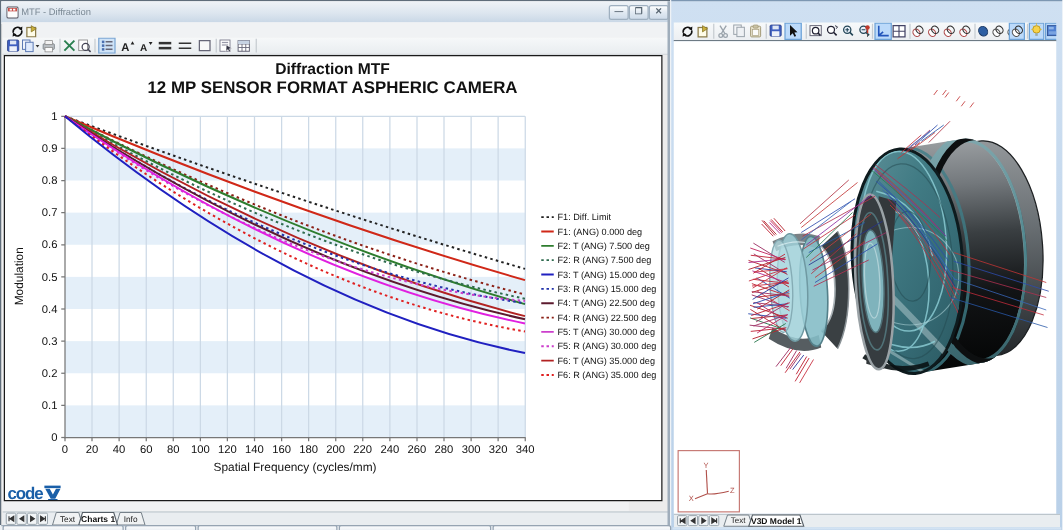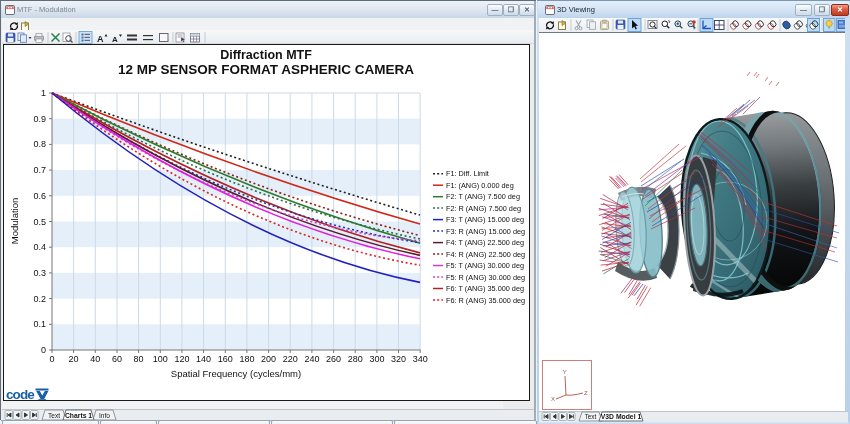"MTF - Modulation" span.tname { text: Modulation -> Diffraction }
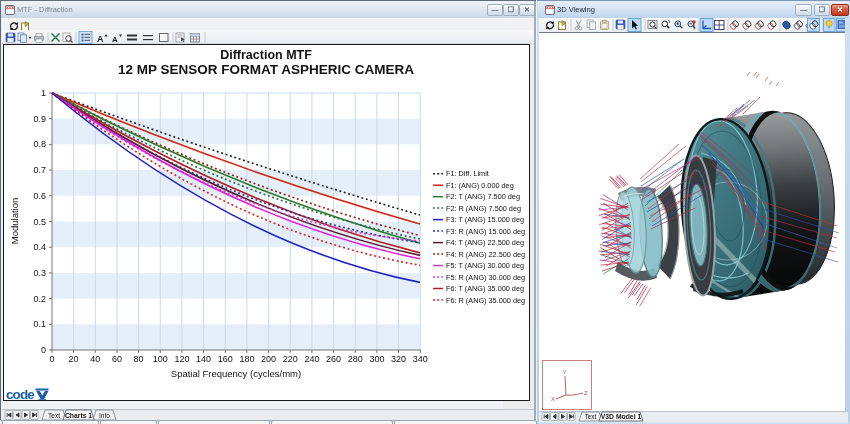"3D Viewing" div.title { html: <div> <svg> <rect></rect> <rect></rect> <rect></rect> <rect></rect> </svg> <span>3D Viewing</span> <div> <span>—</span> </div> <div> <span>❐</span> </div> <div> <span>✕</span> </div> </div> -> none }
